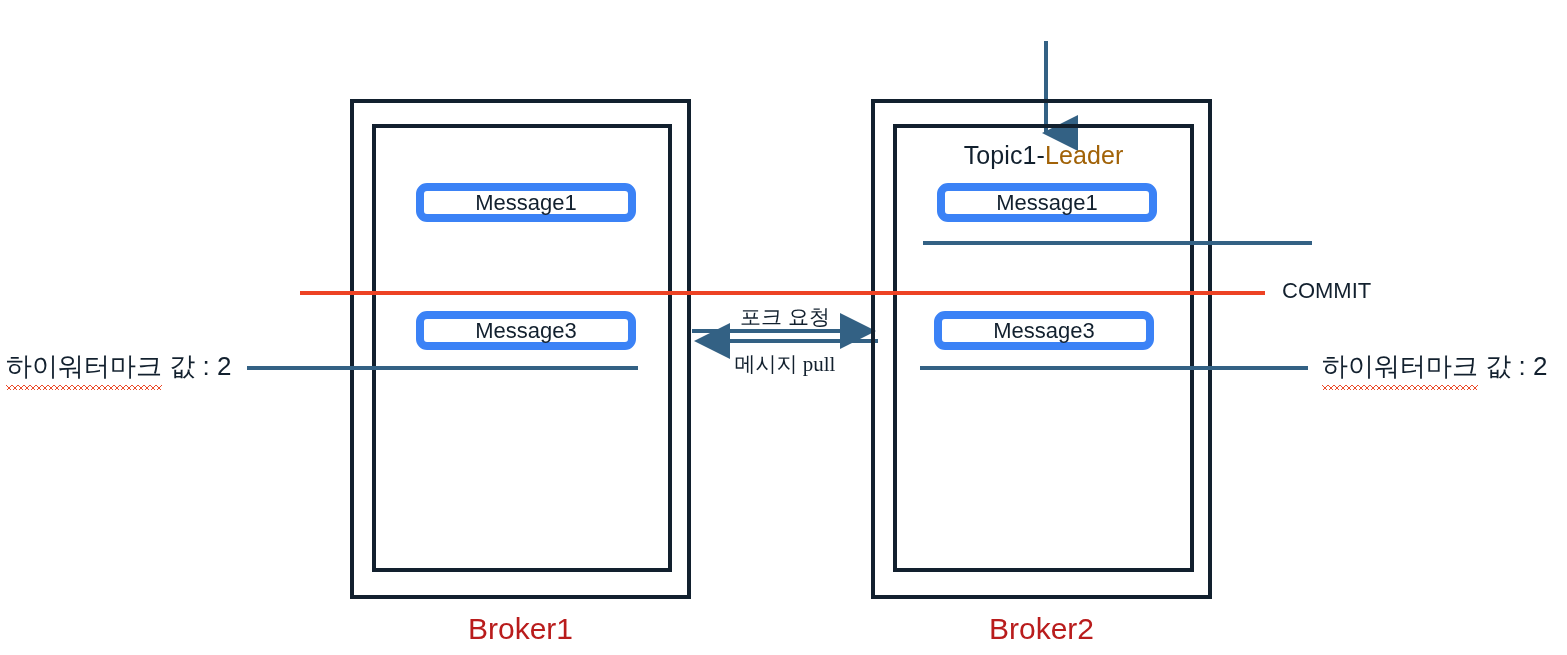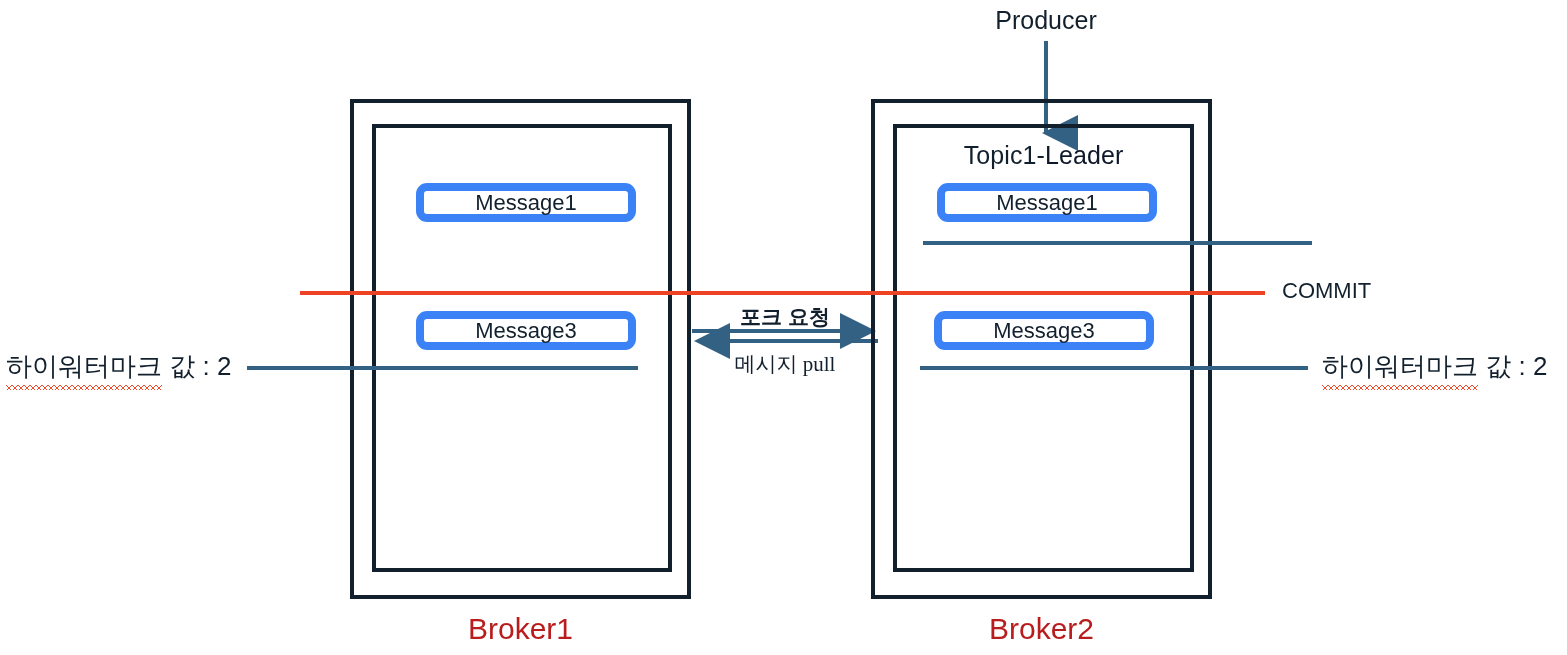"Producer" div.label { html: <div> <span>Producer</span> </div> -> none }
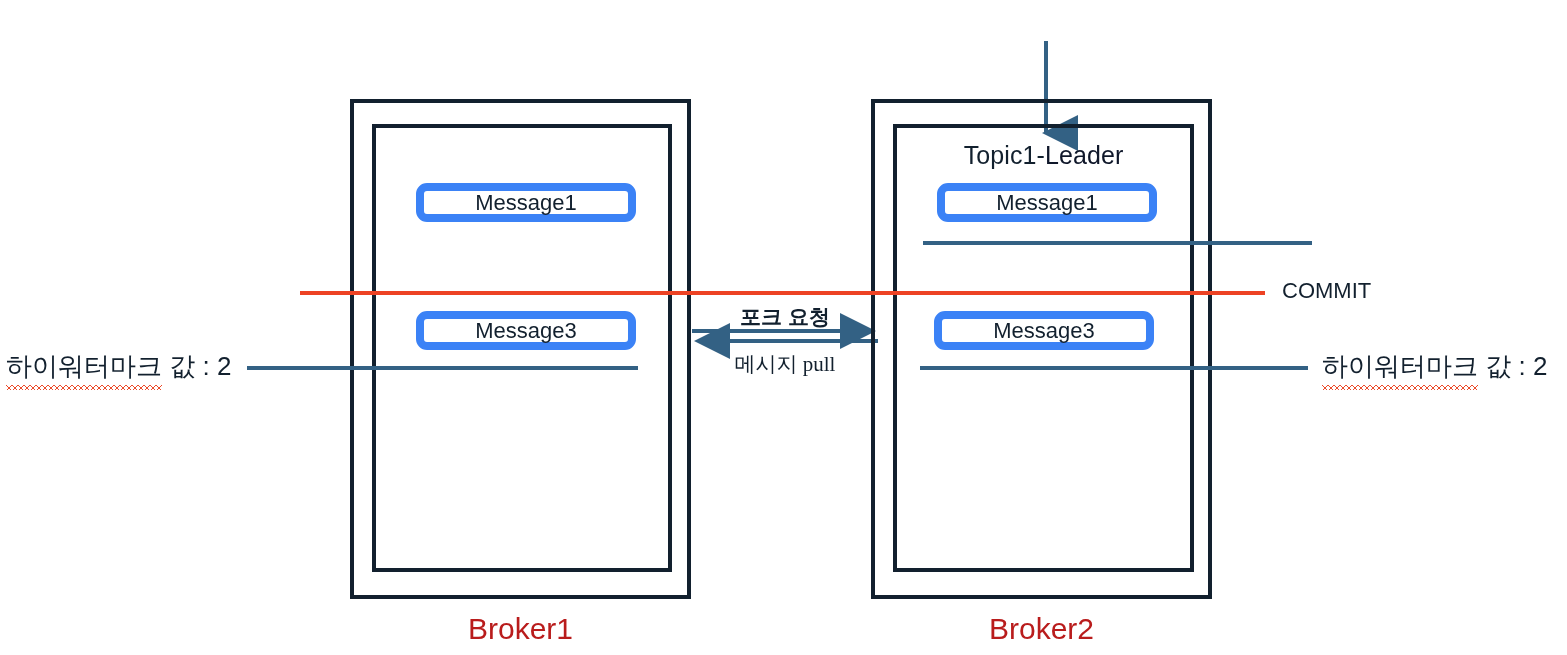"Leader" .topic-title .leader-accent { color: #0f172a -> #a16207 }
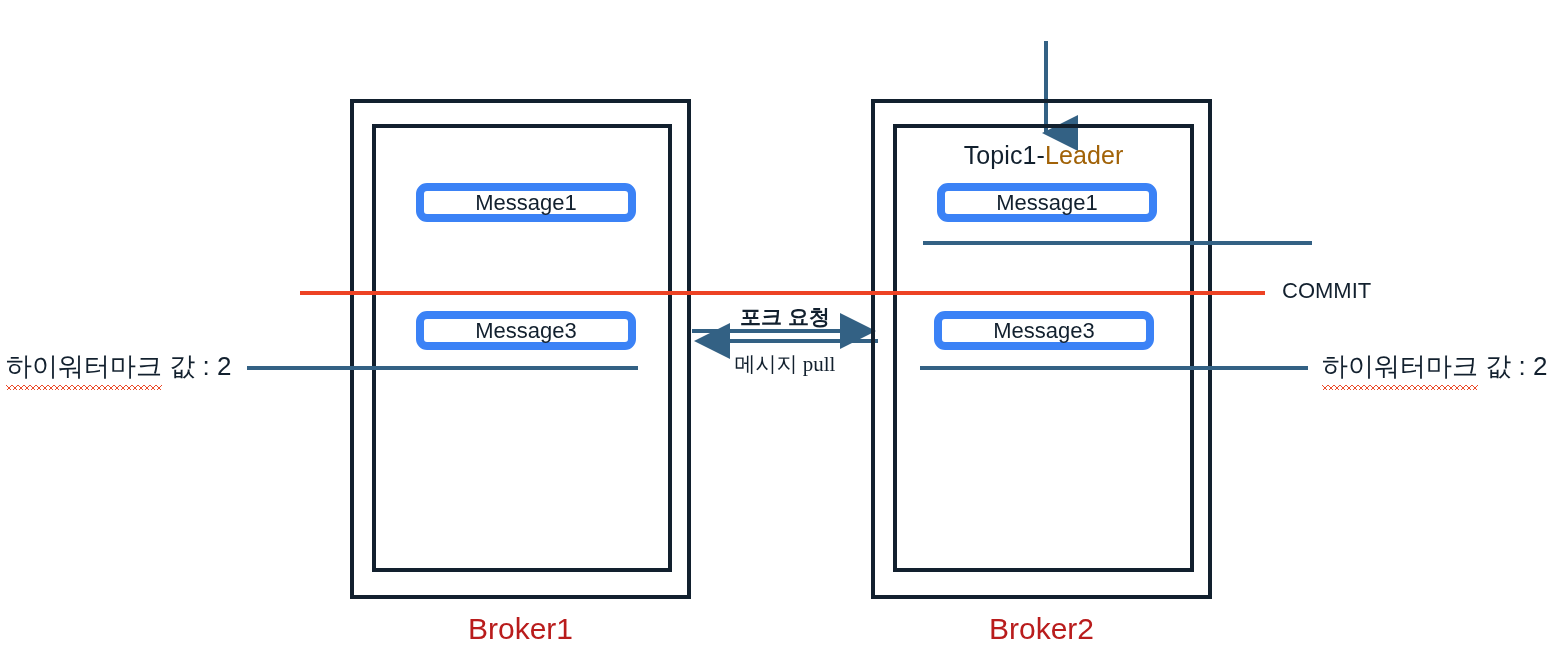"포크 요청" div.label { font-weight: bold -> none }
